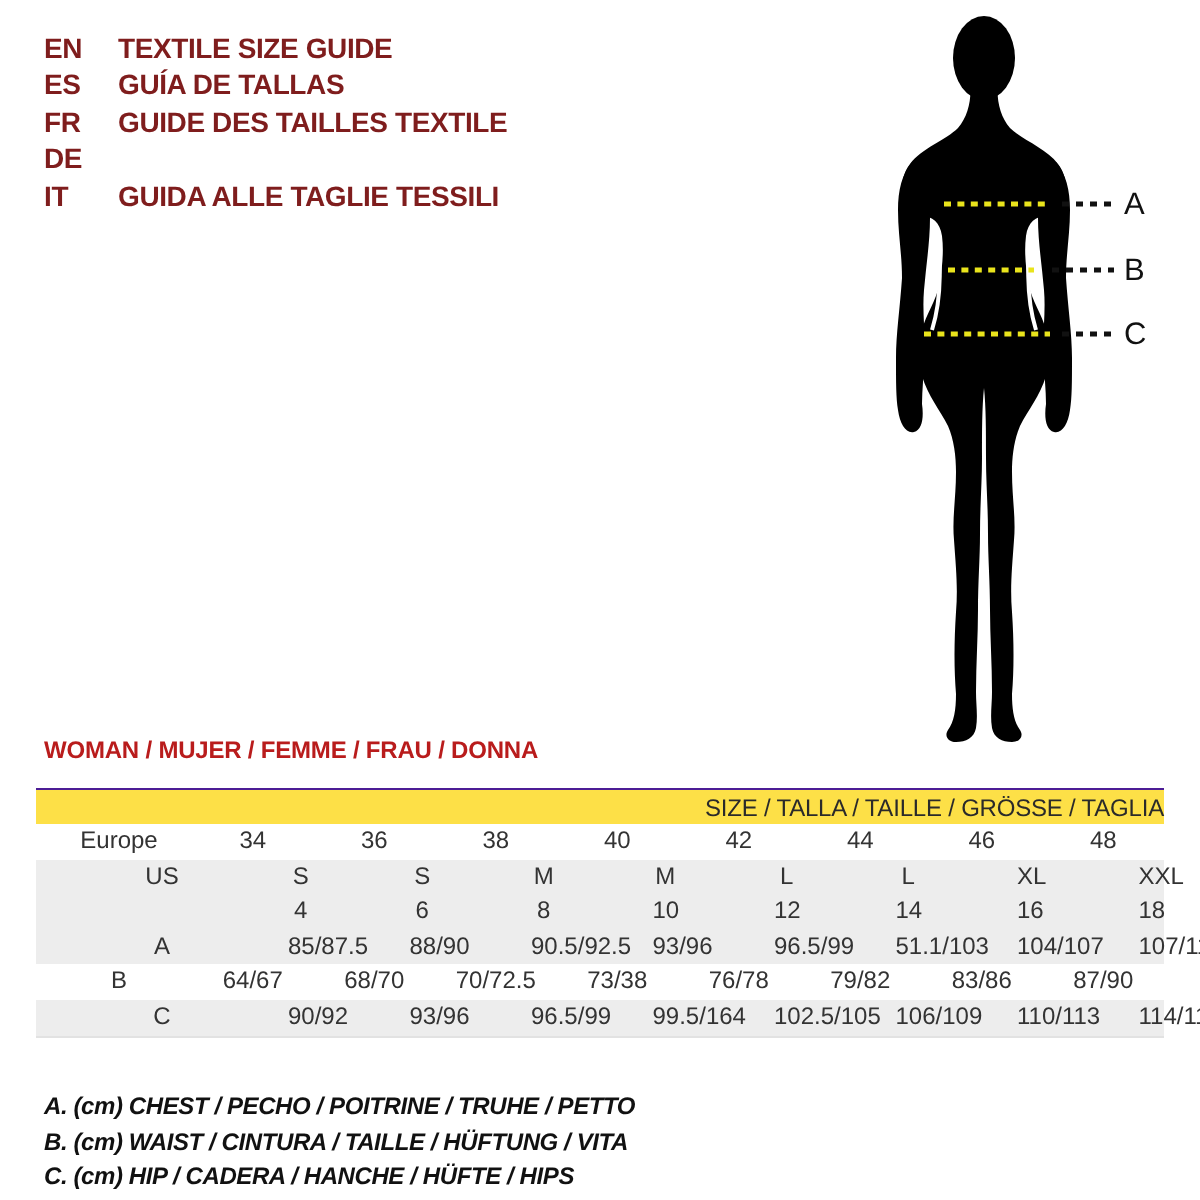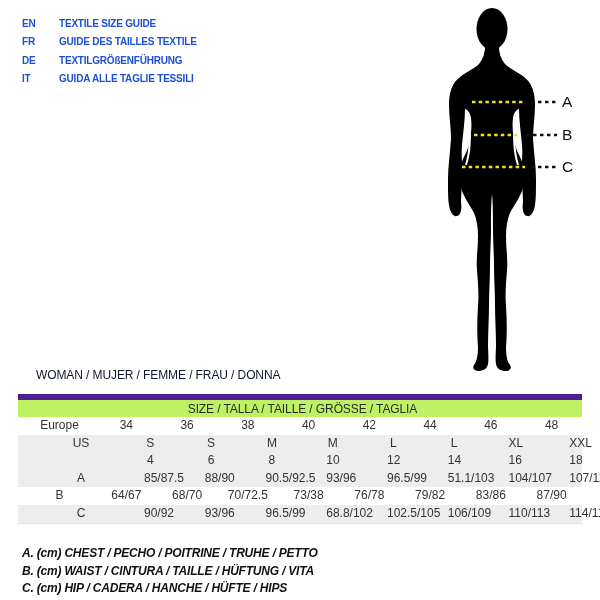"EN" .lang-row { color: #1d4ed8 -> #7f1d1d; font-size: 10px -> 14px }
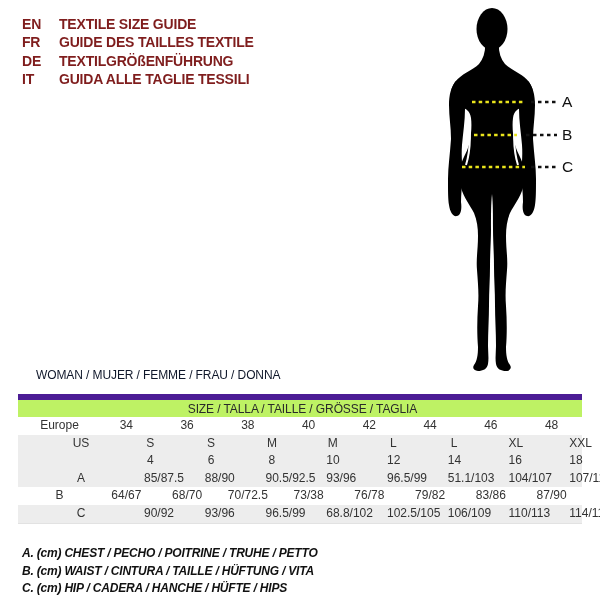"ES" div.lang-row { html: none -> <div> <span>ES</span> <span>GUÍA DE TALLAS</span> </div> }
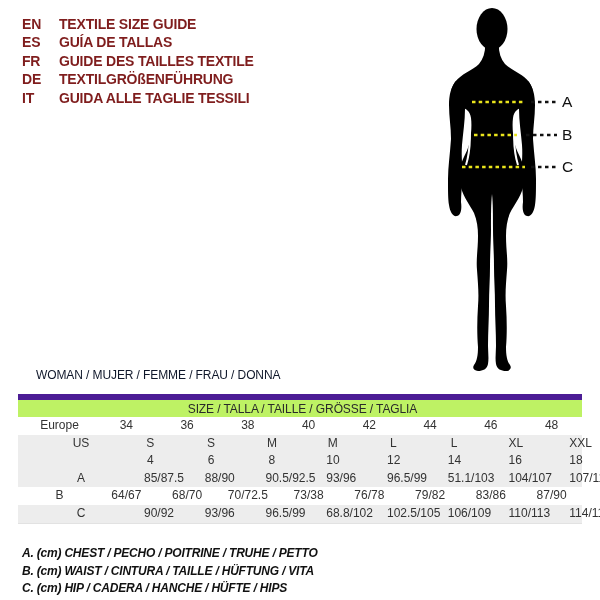"TEXTILGRÖßENFÜHRUNG" span.lang-label { html: <span>TEXTILGRÖßENFÜHRUNG</span> -> none }
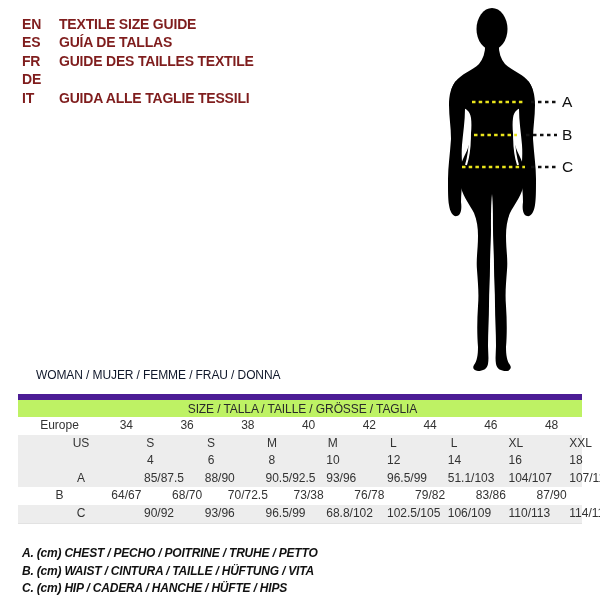"WOMAN / MUJER / FEMME" .section-title { color: #0f172a -> #b91c1c; font-weight: normal -> bold; margin-left: 14px -> none }
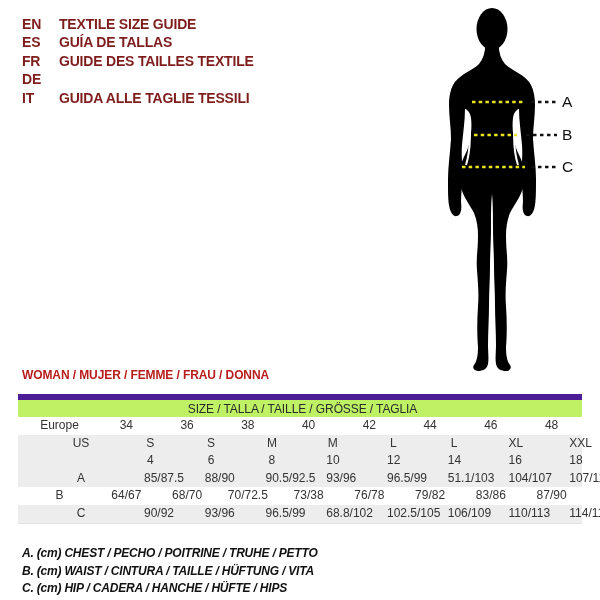"SIZE / TALLA / TAILLE" .size-table th { background: #bef264 -> #fde047; border-top: 6px solid #4c1d95 -> 1px solid #4c1d95; text-align: center -> right }
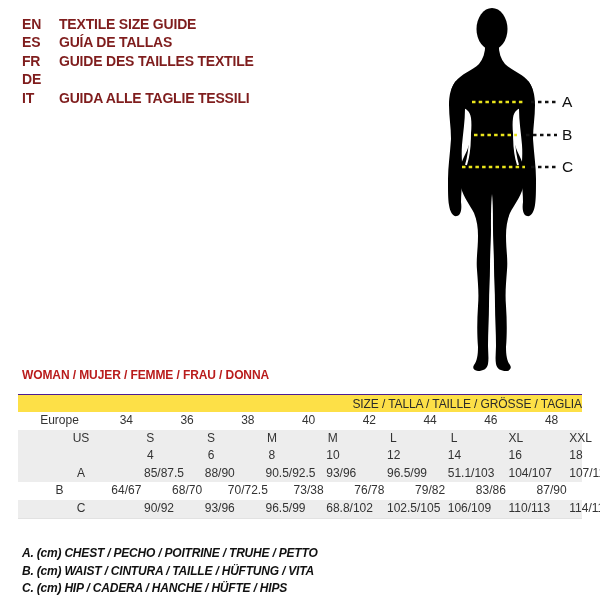"68.8/102" td { text: 68.8/102 -> 99.5/164 }
